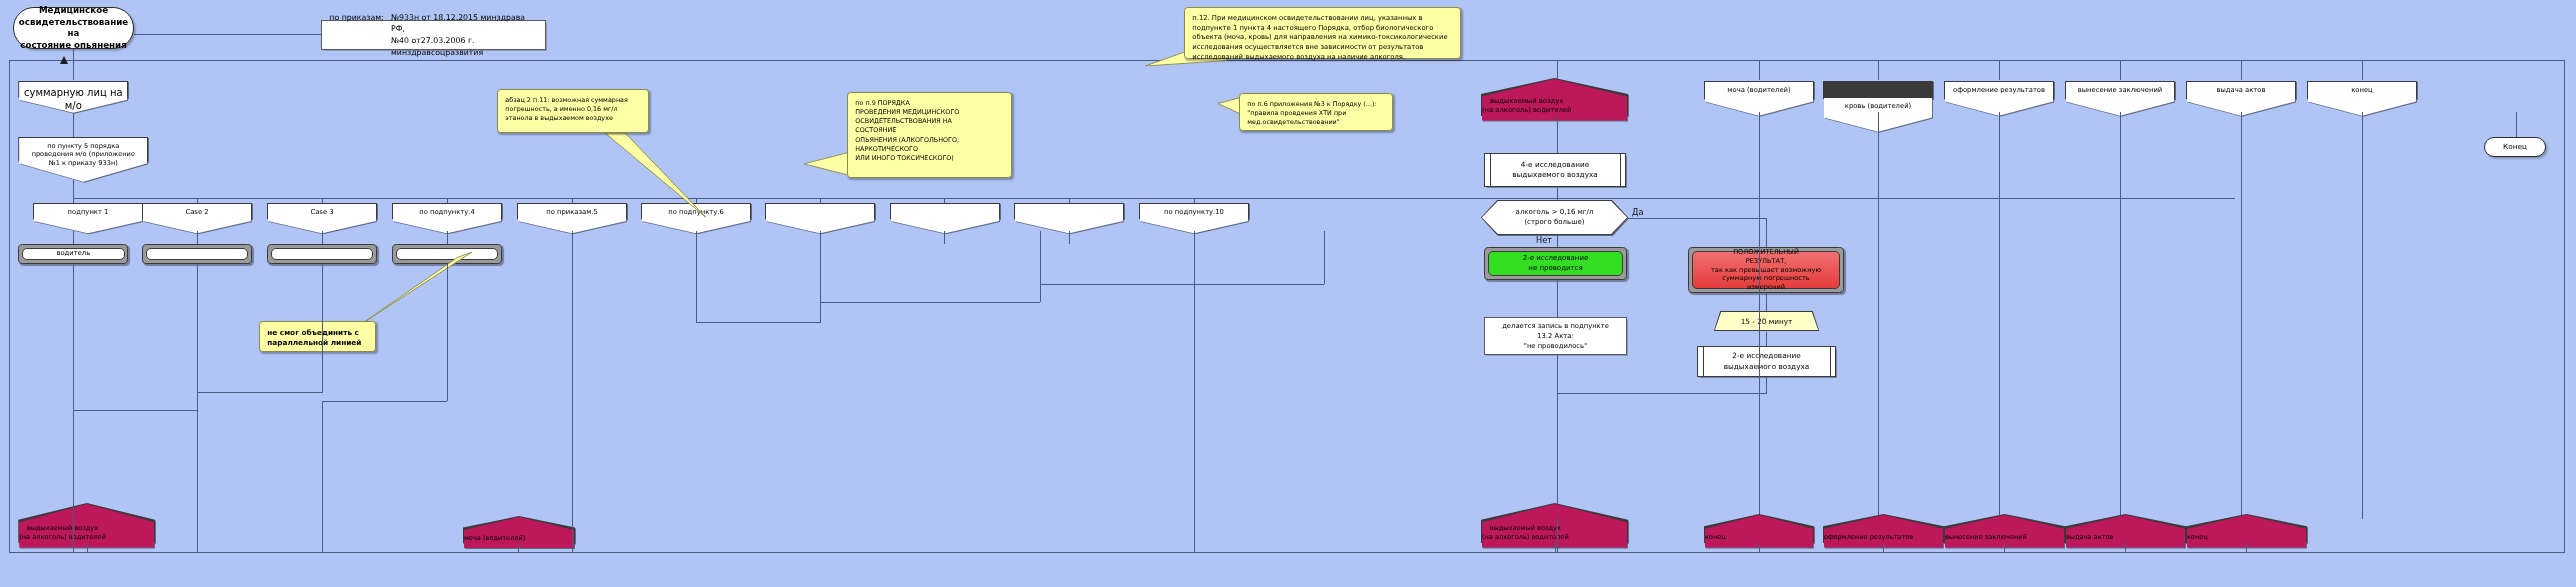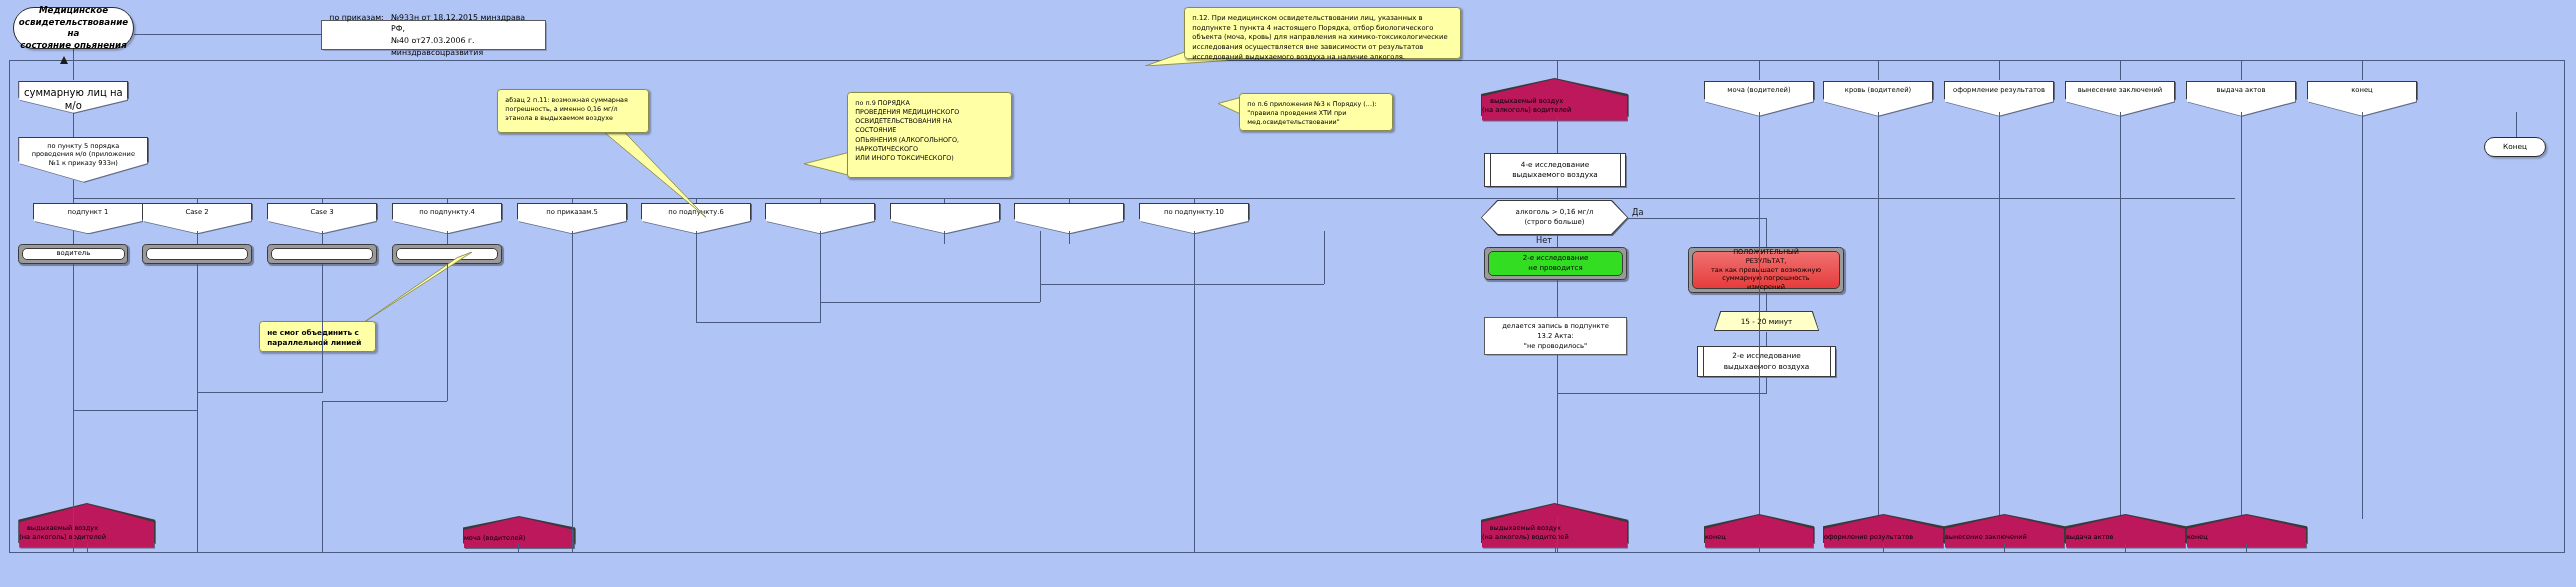"Медицинское" div.n { font-style: italic -> none }
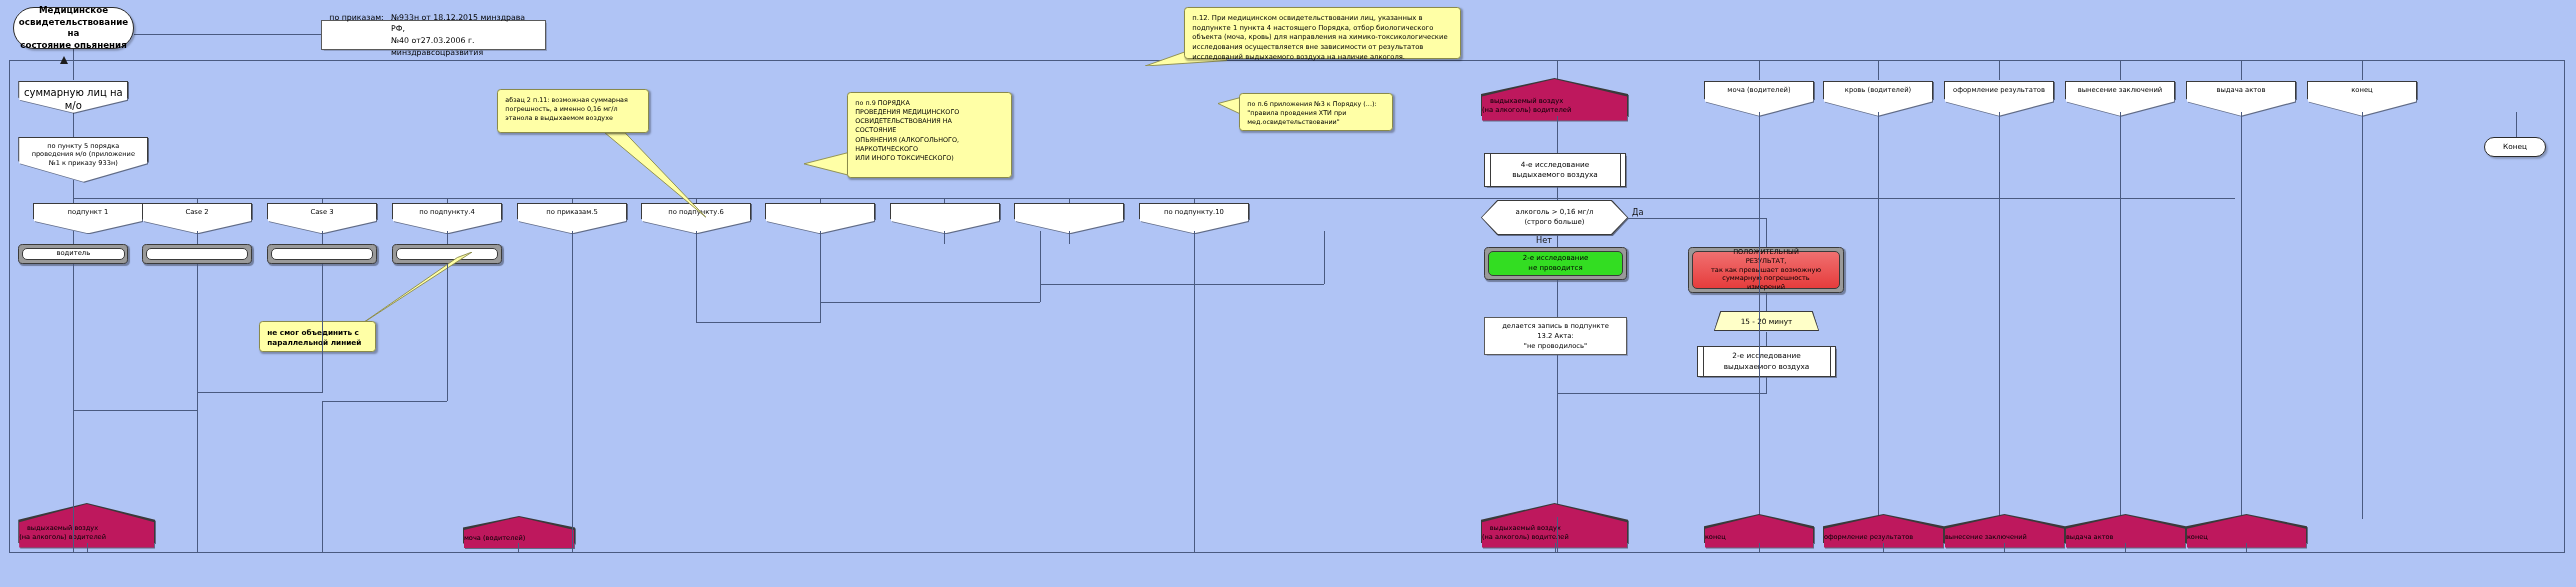"кровь (водителей)" div.pentd { margin-top: none -> 16px }
